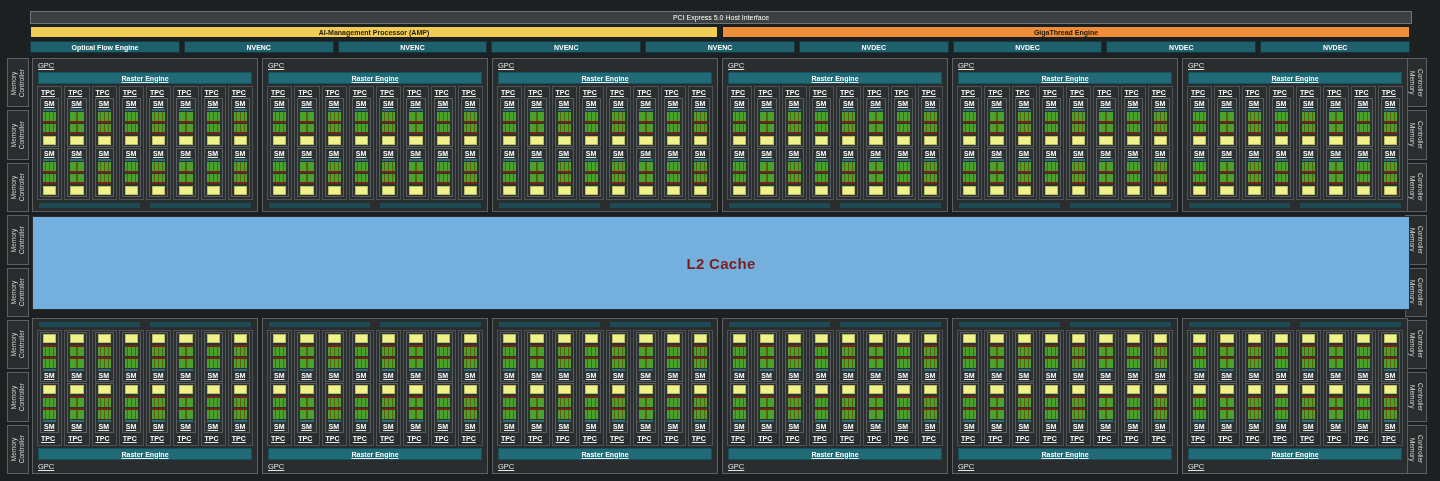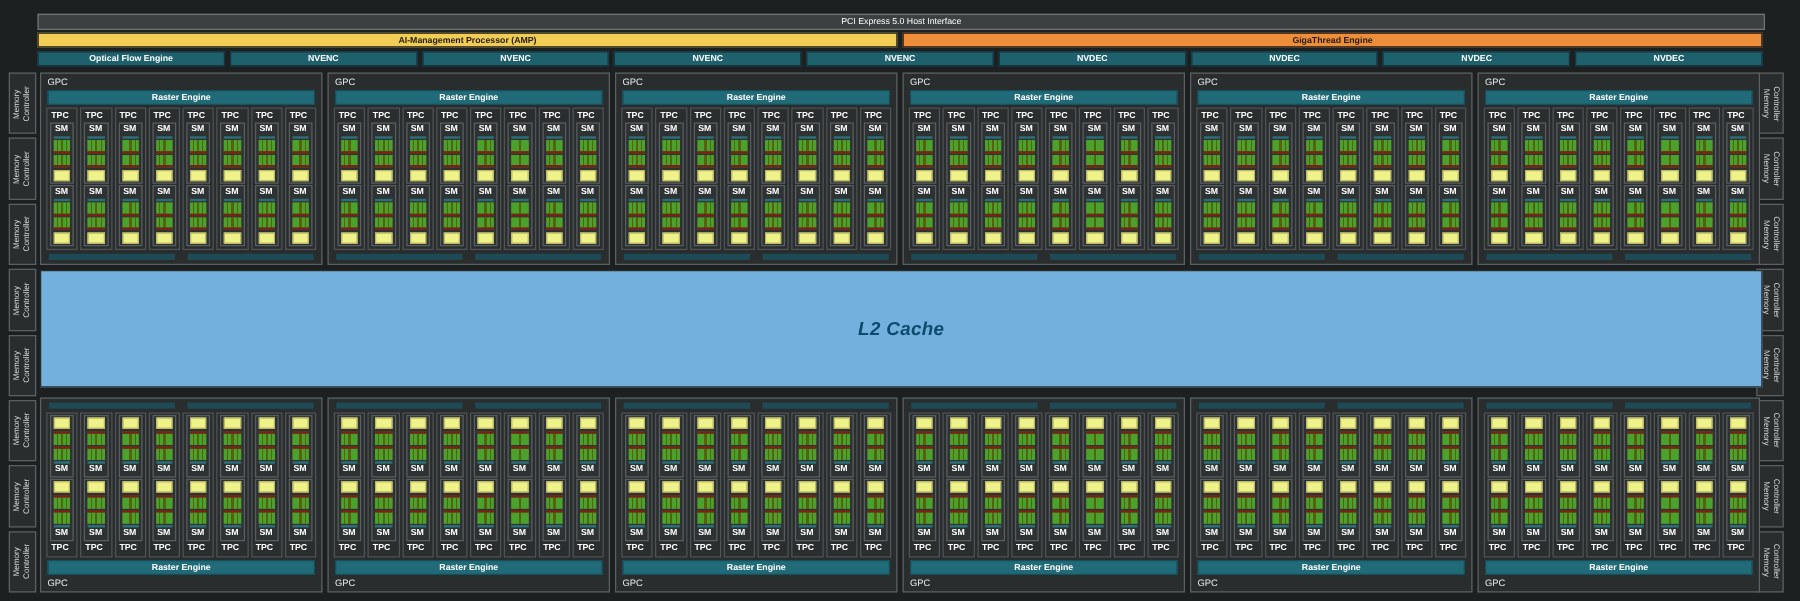"GPC" .gpc-row { text-decoration: none -> underline }
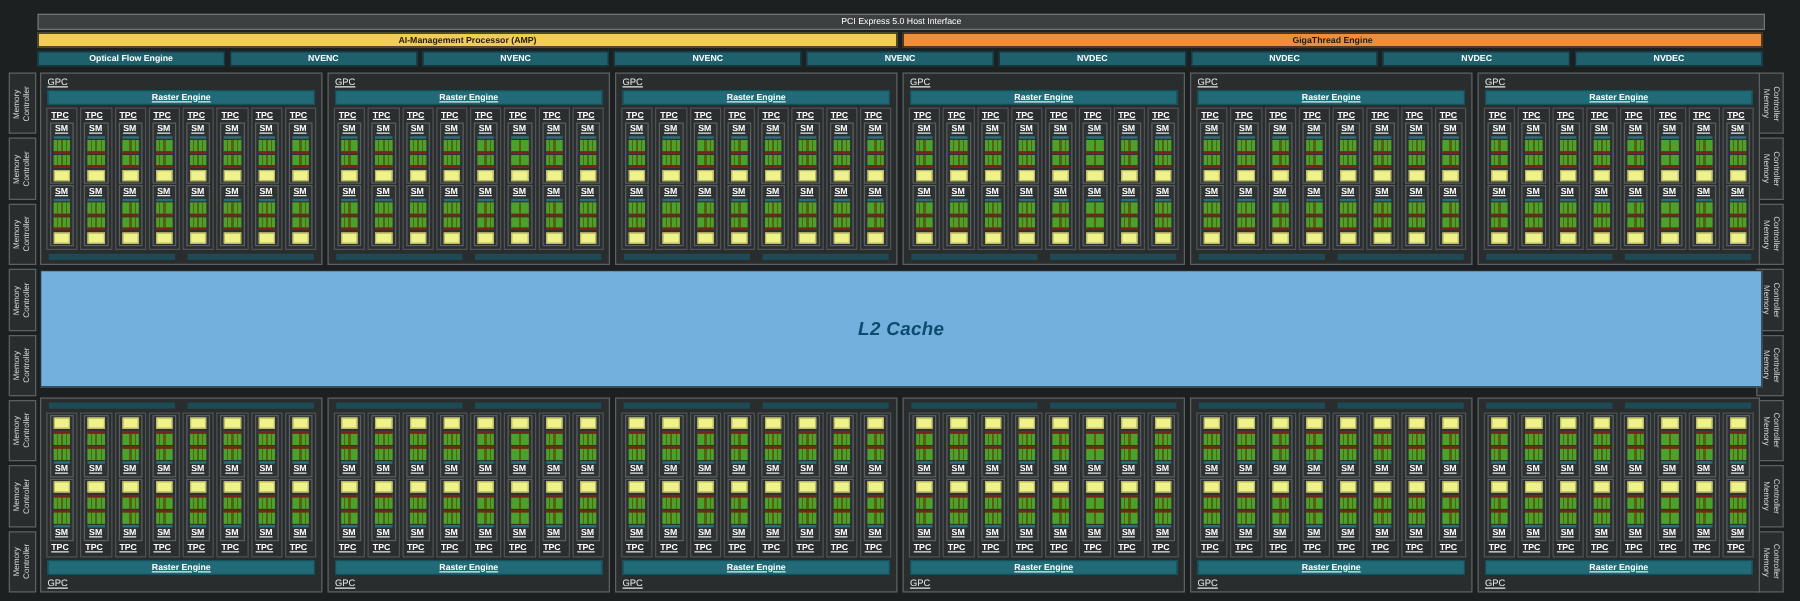"L2 Cache" .l2 { color: #0c4a6e -> #7f1d1d; font-style: italic -> none }
